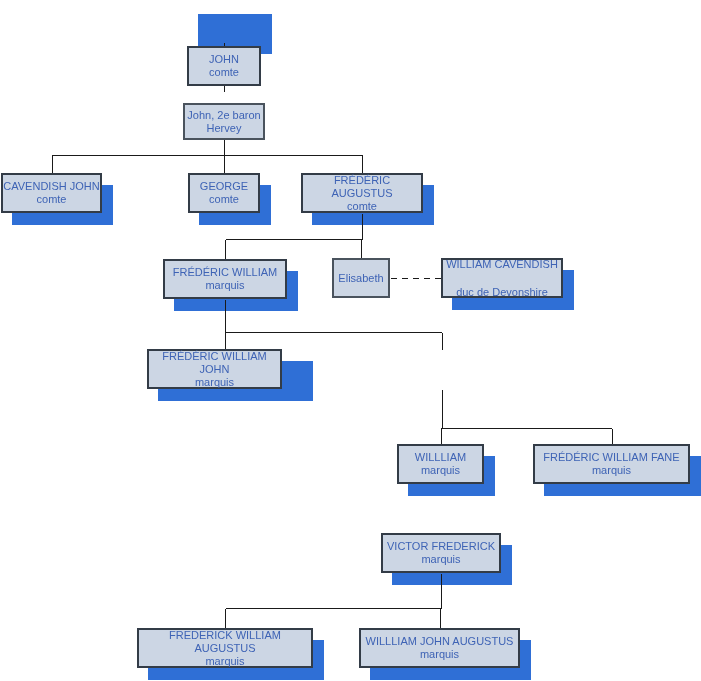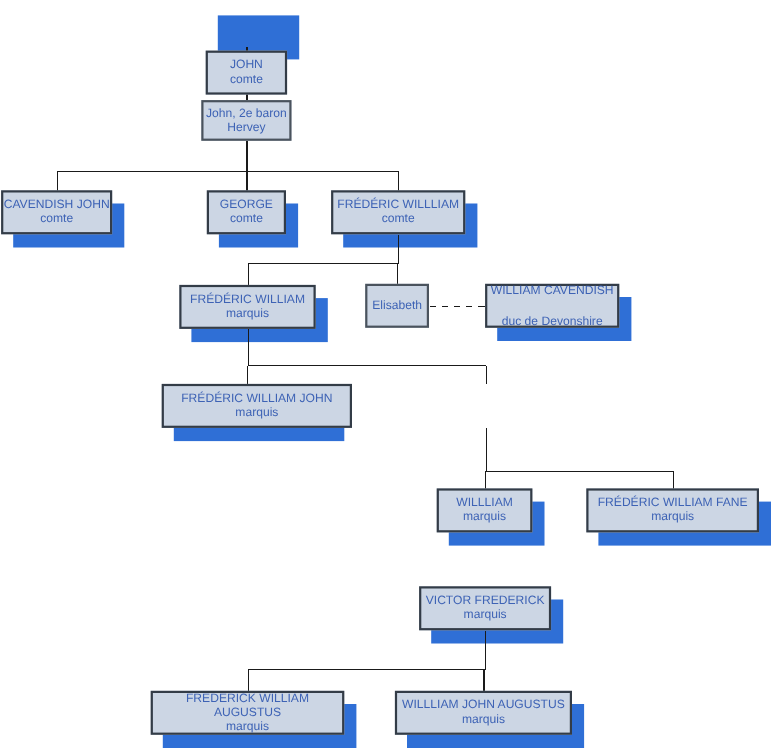"John, 2e baron" div.node { top: 91px -> 103px }
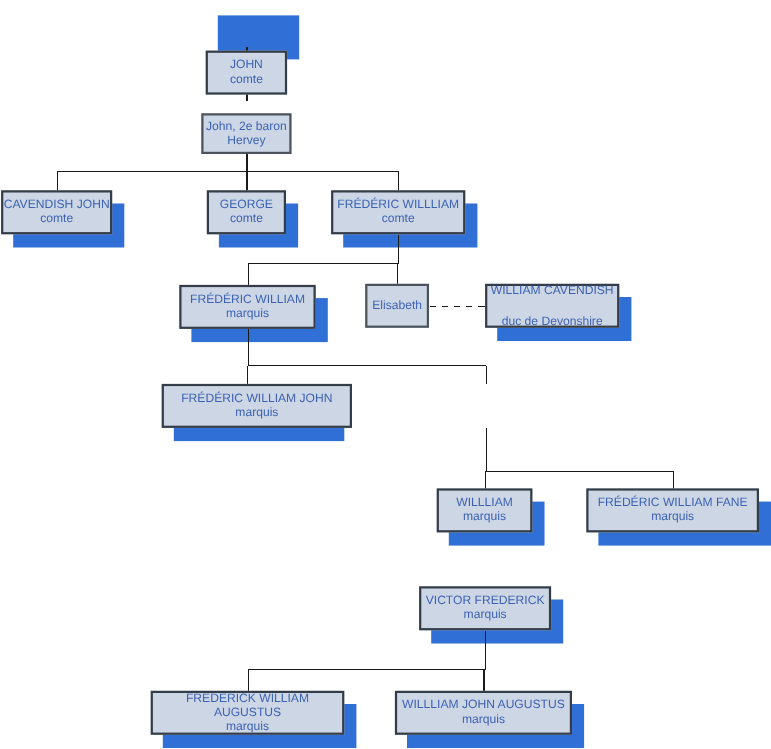"FRÉDÉRIC WILLLIAM" div.nm { text: WILLLIAM -> AUGUSTUS }
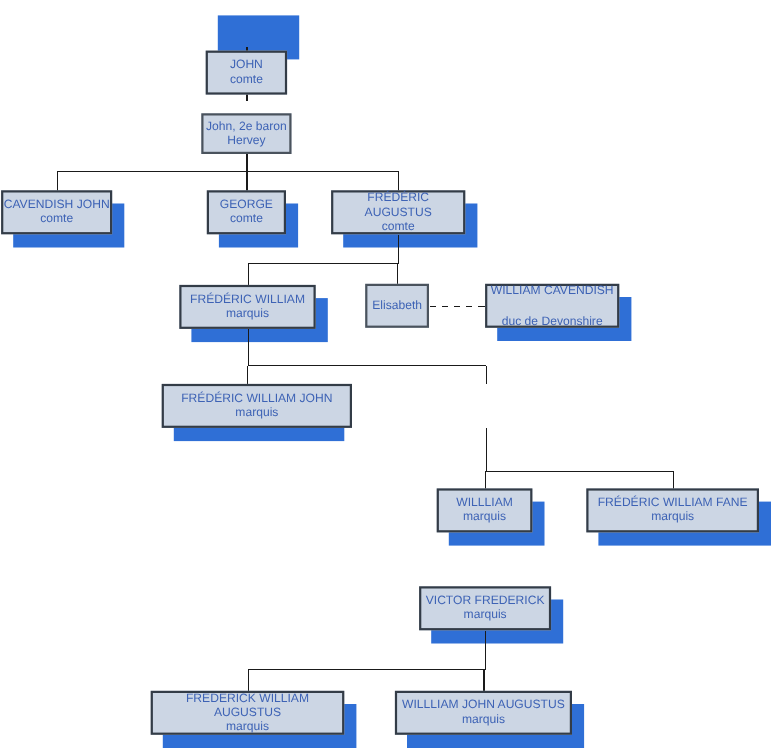"FRÉDÉRIC WILLIAM JOHN" div.node { width: 173px -> 135px }
